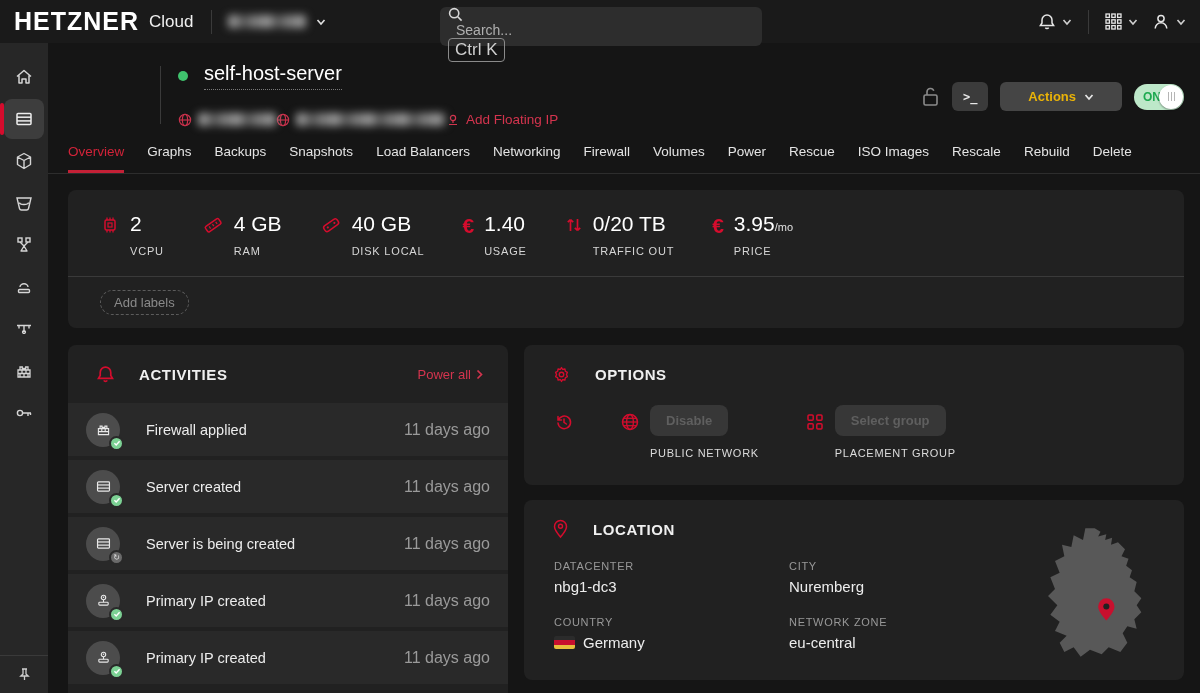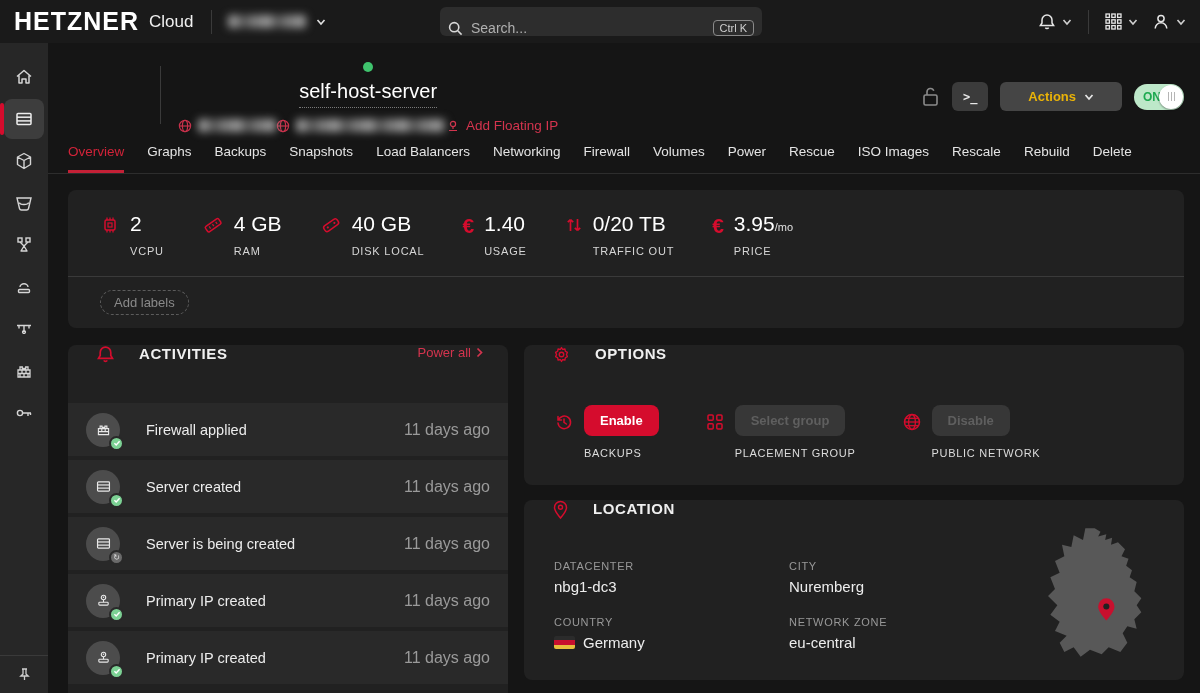"Search..." .search-box { align-items: flex-end -> flex-start; flex-direction: none -> column; height: 29px -> 39px }
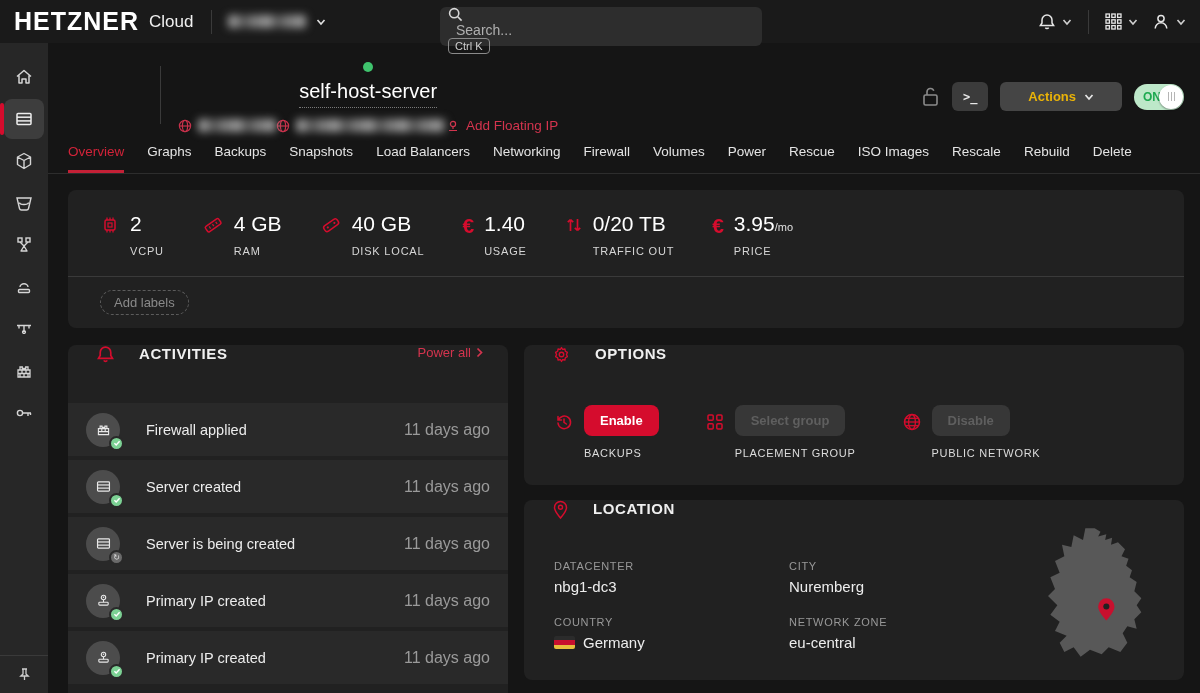"Ctrl K" .kbd { font-size: 11px -> 17px }
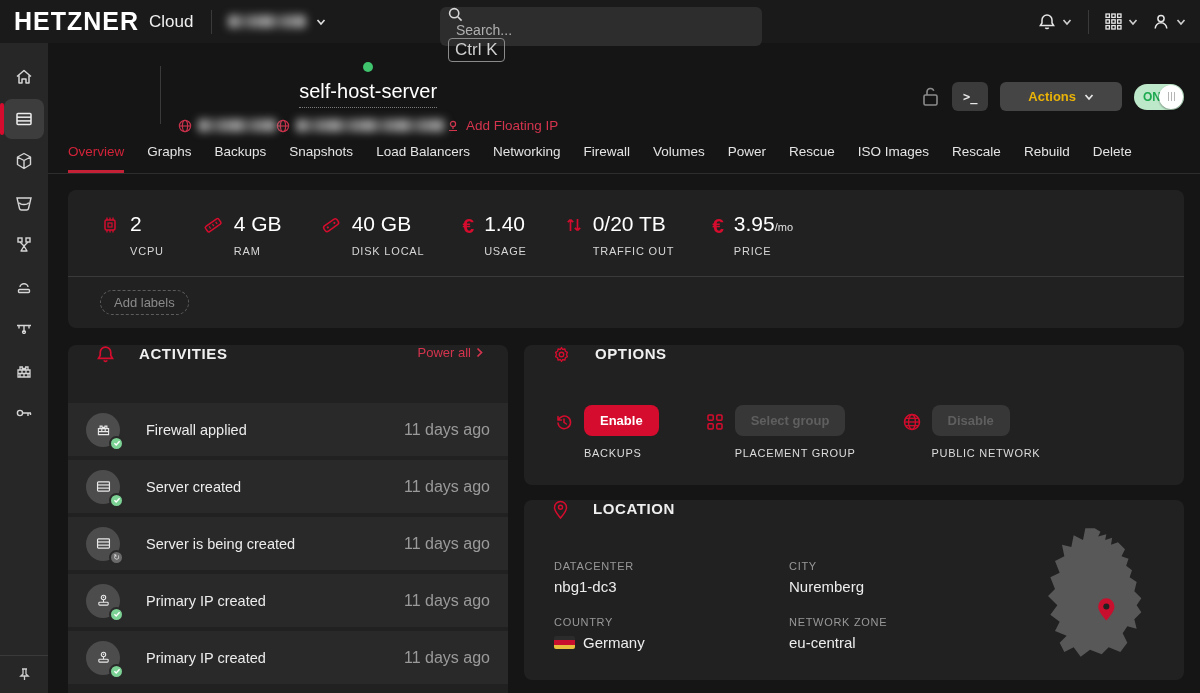"self-host-server" .name-row { flex-direction: column -> none; gap: 8px -> 16px }
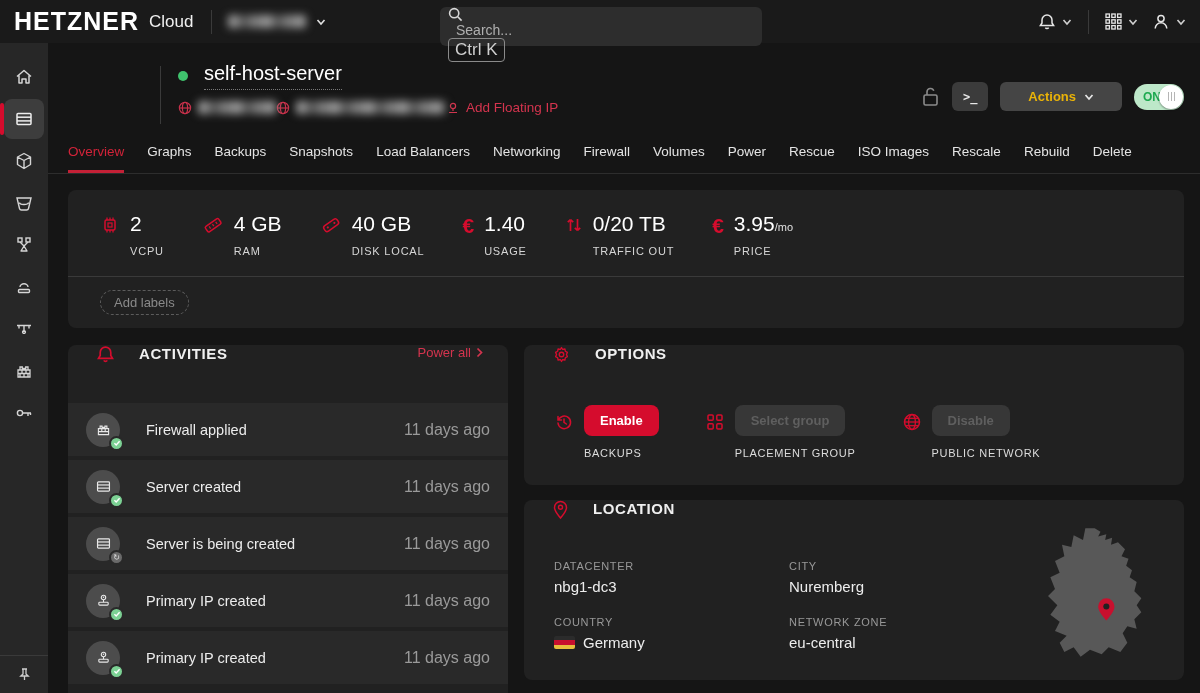"Add Floating IP" .ip-row { margin-top: 10px -> 22px }
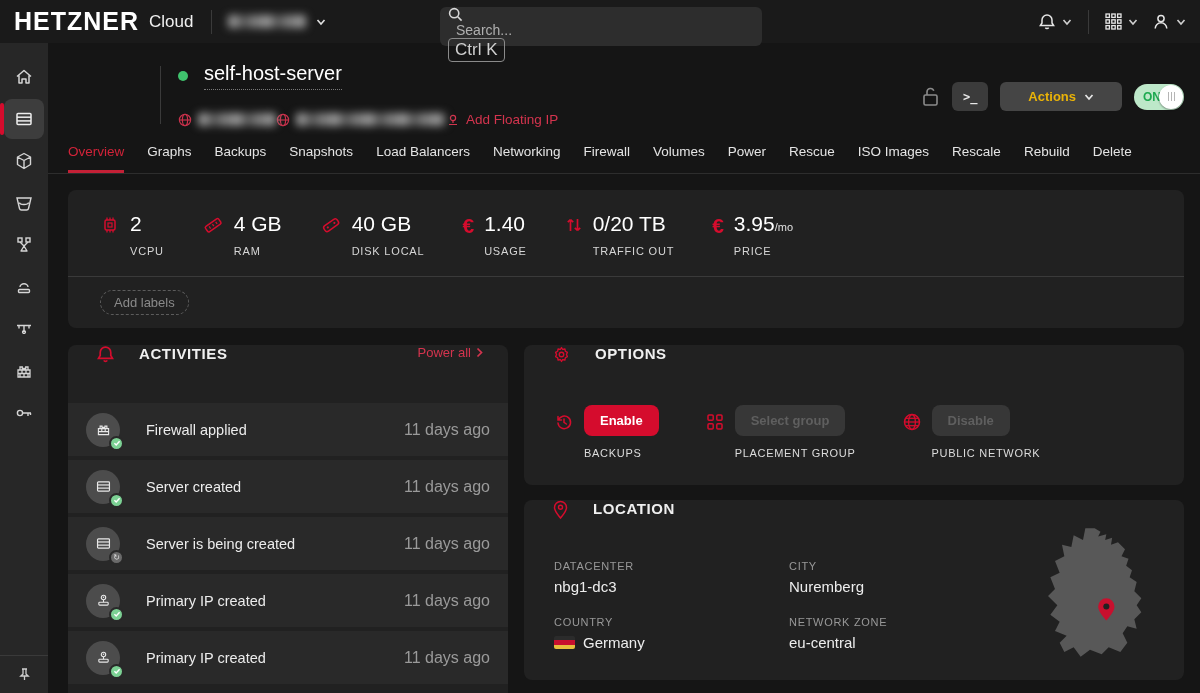"ACTIVITIES" .panel-head { align-items: flex-start -> center }
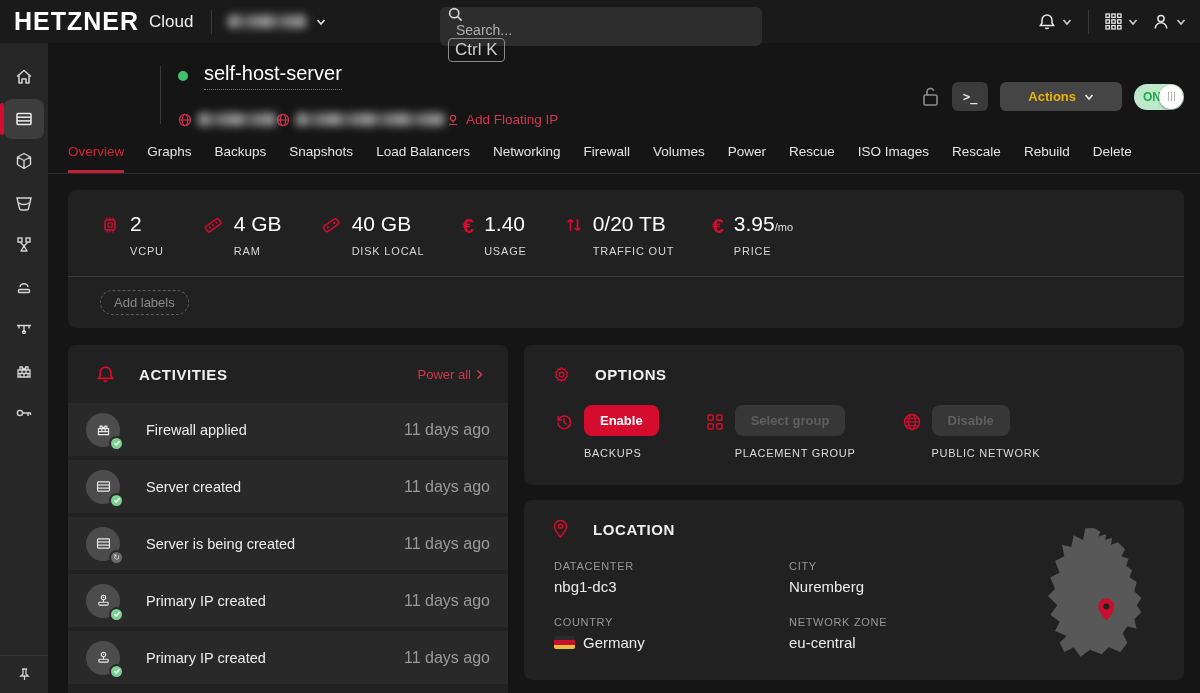"Enable" span { html: <span> <button>Enable</button> <div>BACKUPS</div> </span> -> none }
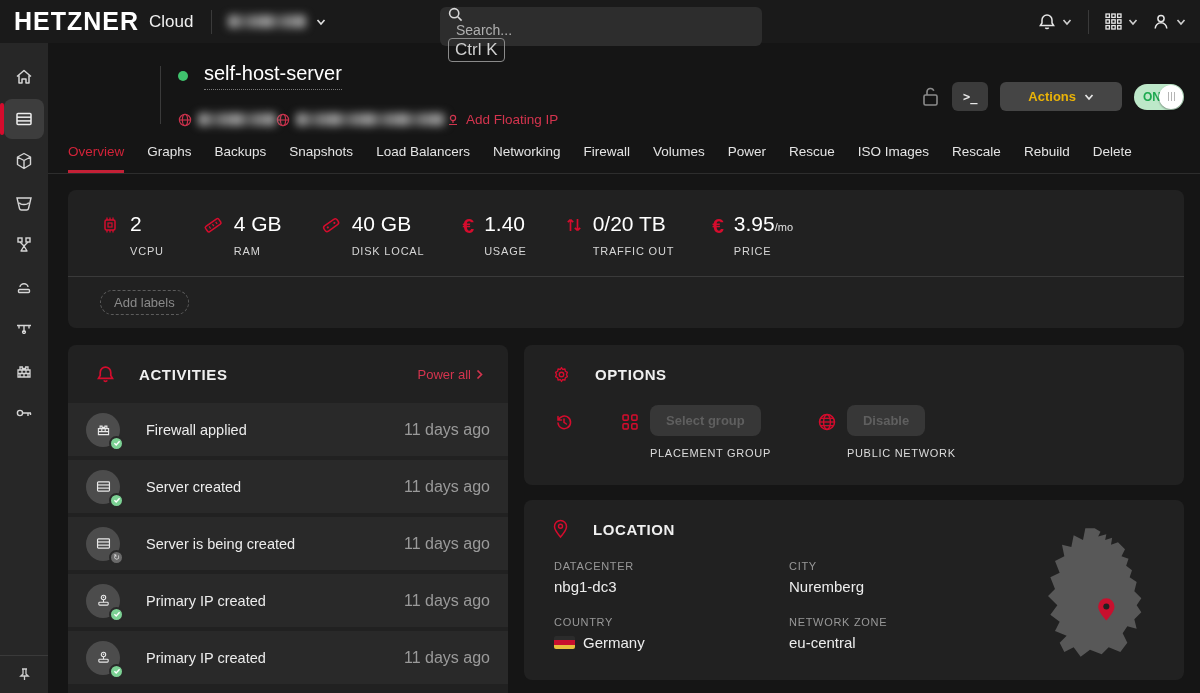"Select group" div.opt-group { order: before "Disable" -> after "Disable" }
